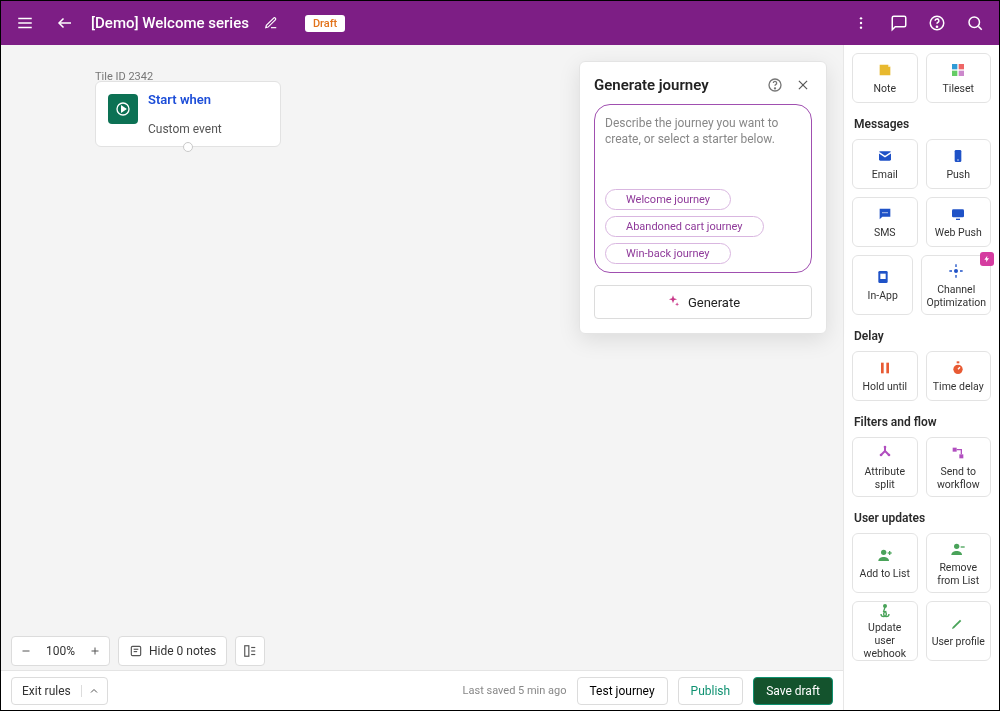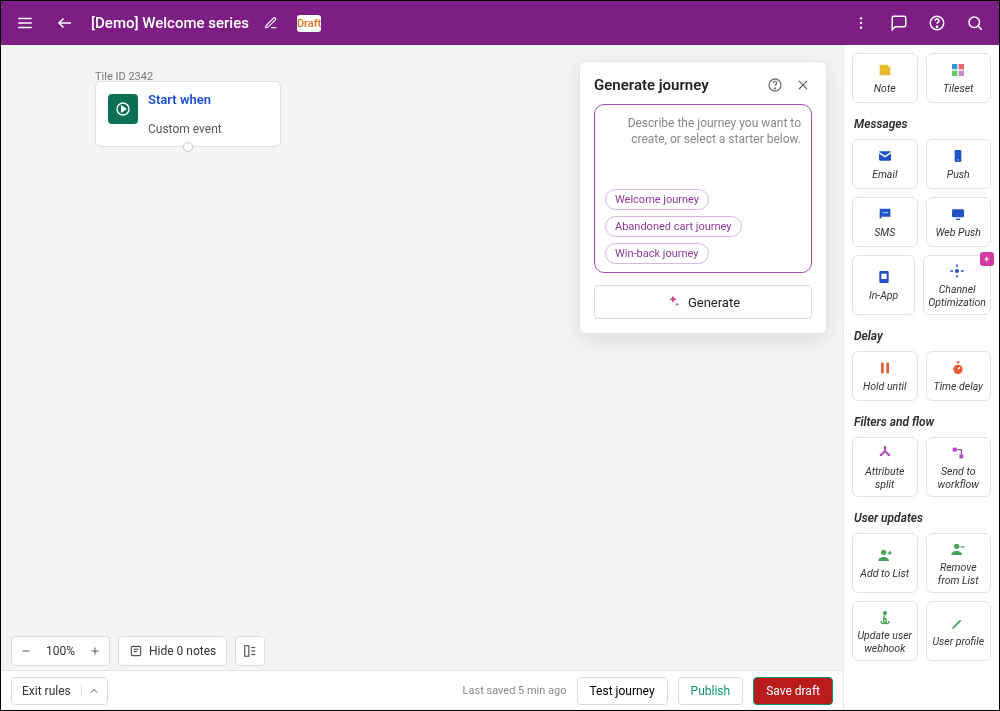"Draft" .draft-badge { margin-left: 4px -> 12px; padding: 2px 0 -> 2px 8px }
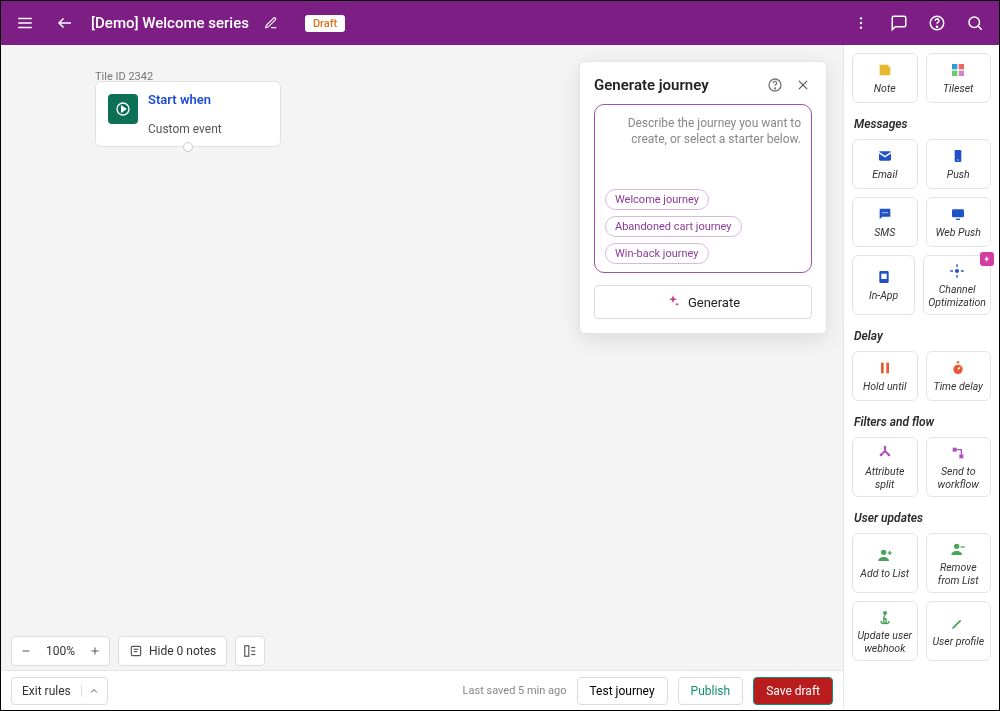"Note" .right-panel { font-style: italic -> none }
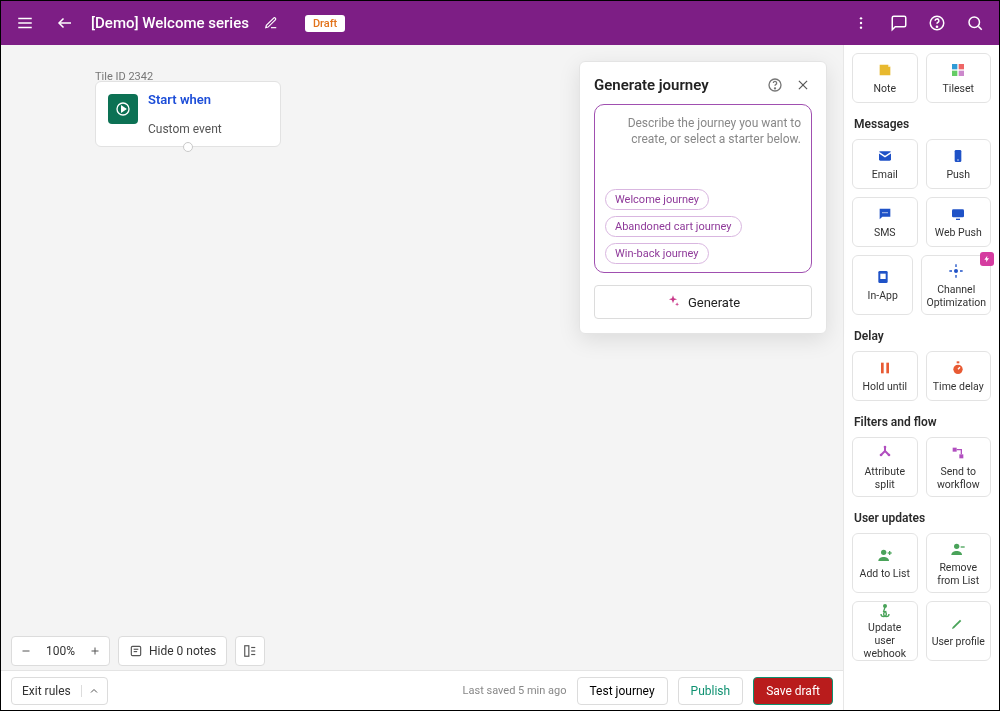"Describe the journey you want" .prompt-box { border-radius: 10px -> 16px; text-align: right -> none }
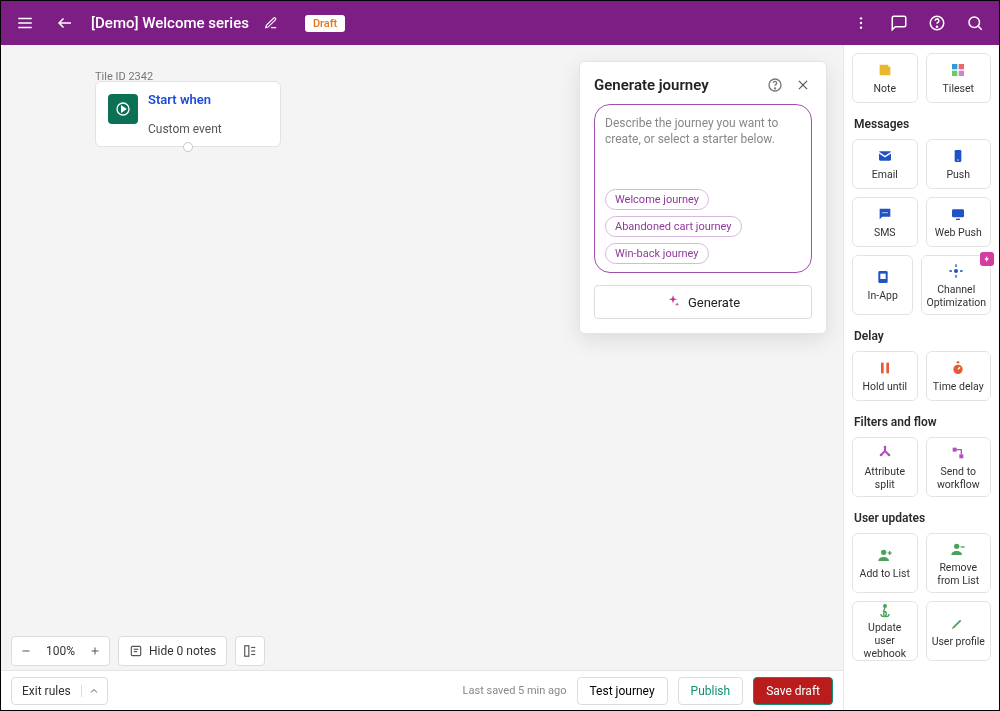"Welcome journey" .chip { padding: 3px 9px -> 3px 20px }
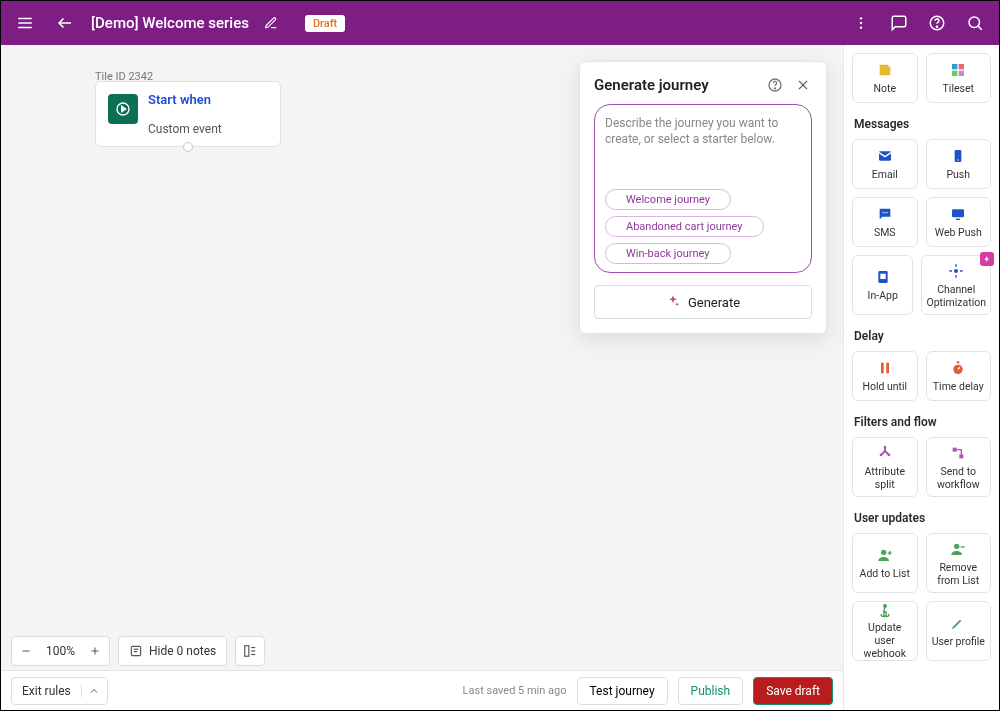"Save draft" .f-btn.save { background: #b91c1c -> #14532d }
